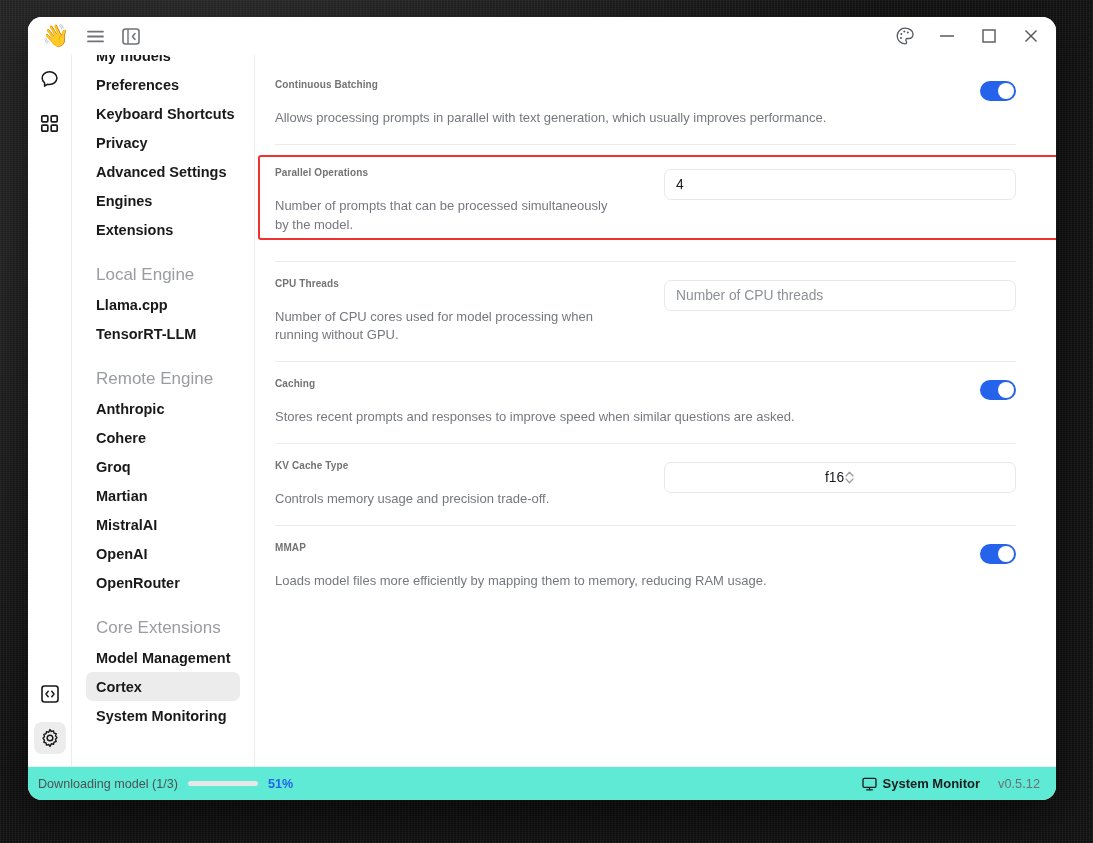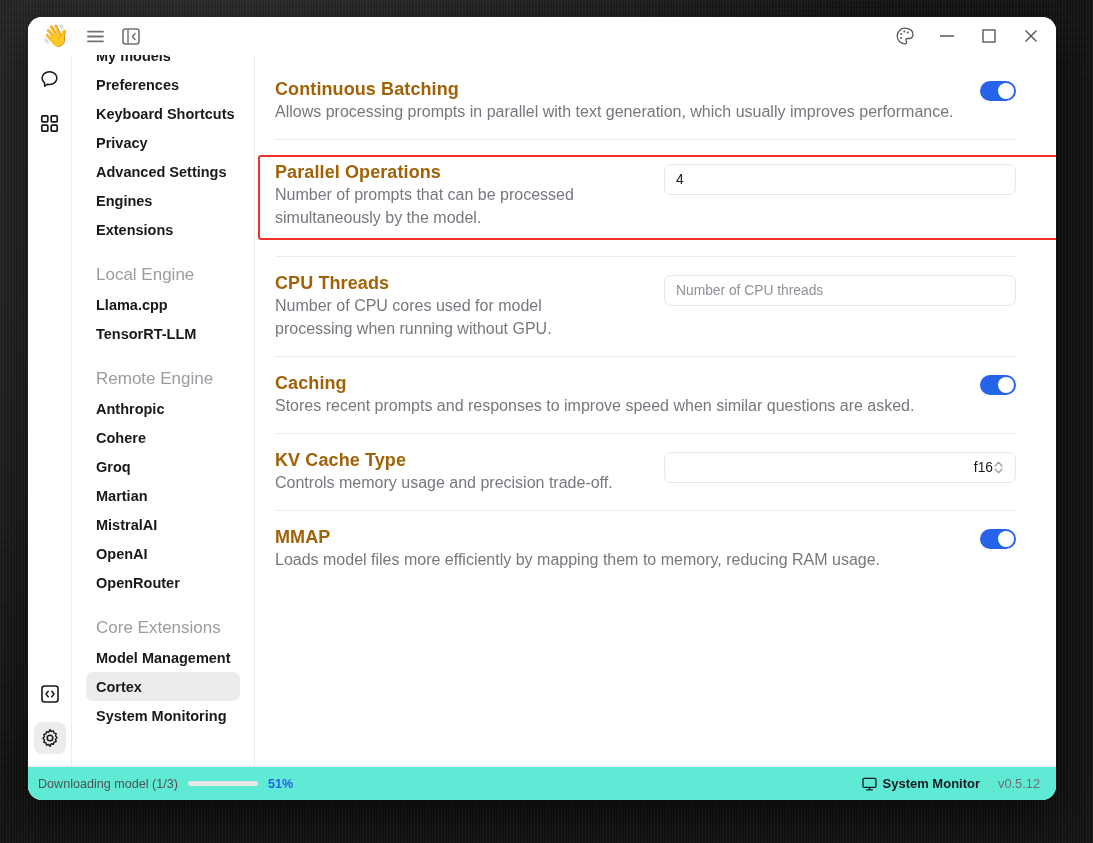"Continuous Batching" .setting-title { color: #a16207 -> #737373; font-size: 18px -> 10px }
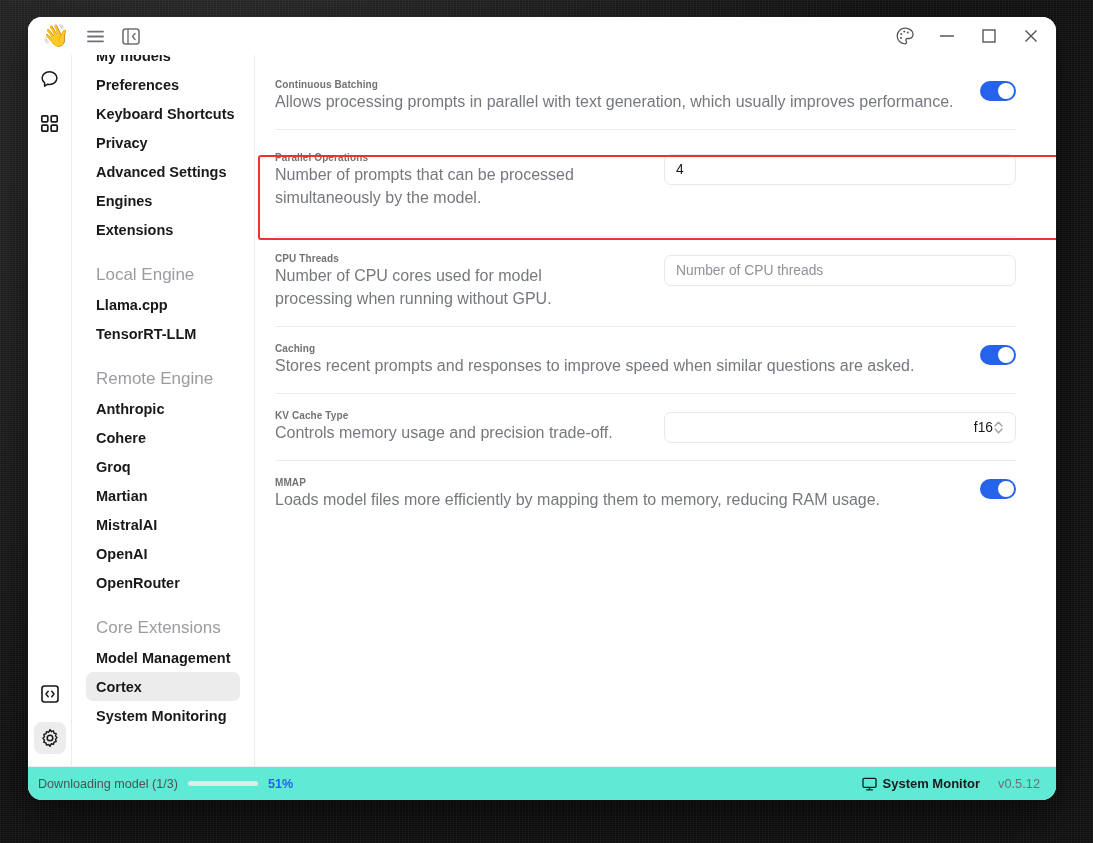"Allows processing prompts in parallel" .setting-desc { font-size: 16px -> 13px; margin-top: 0 -> 19px }
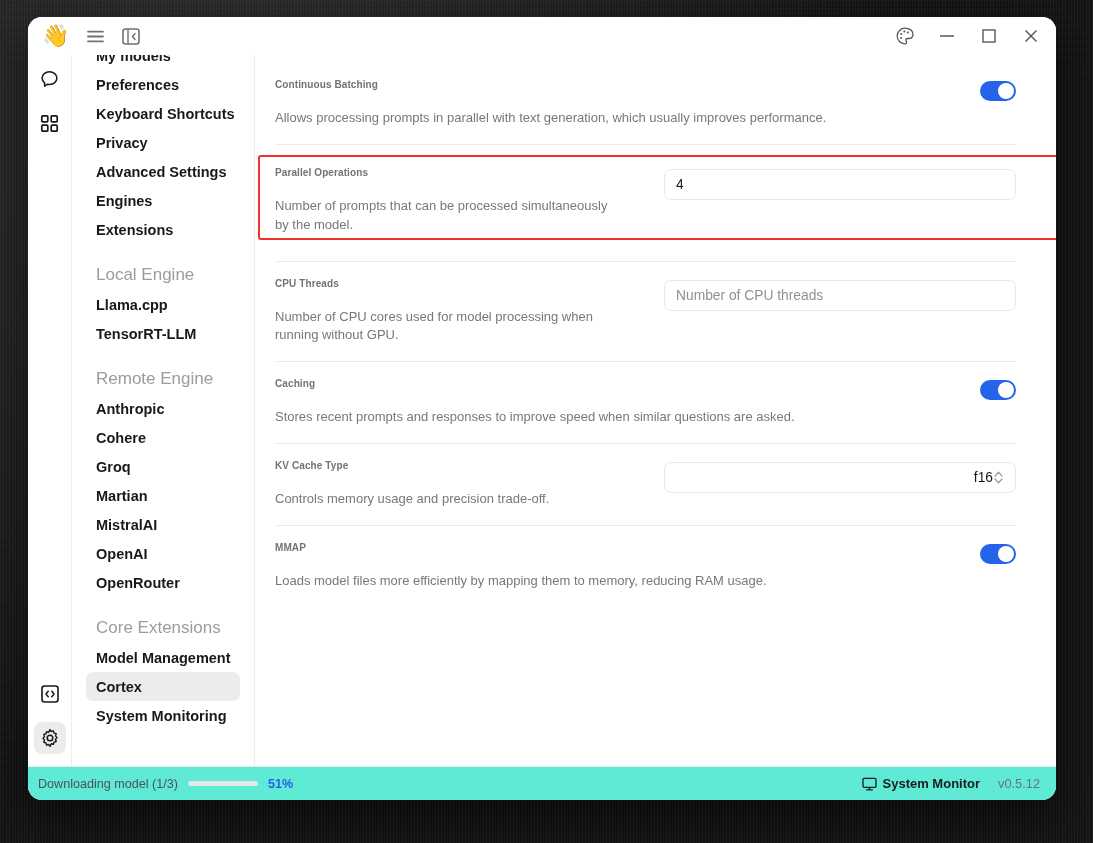"f16" .field.select { justify-content: flex-end -> center }
